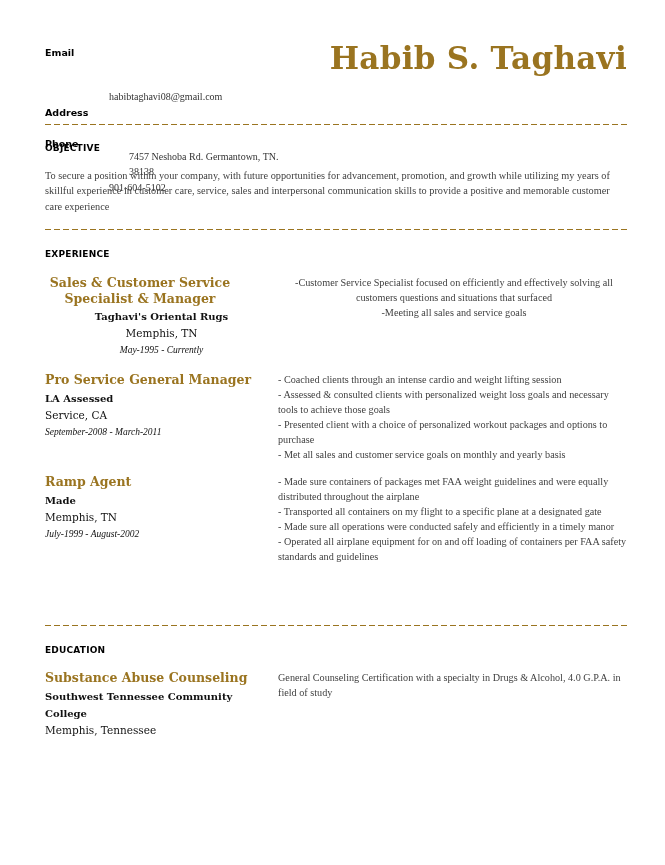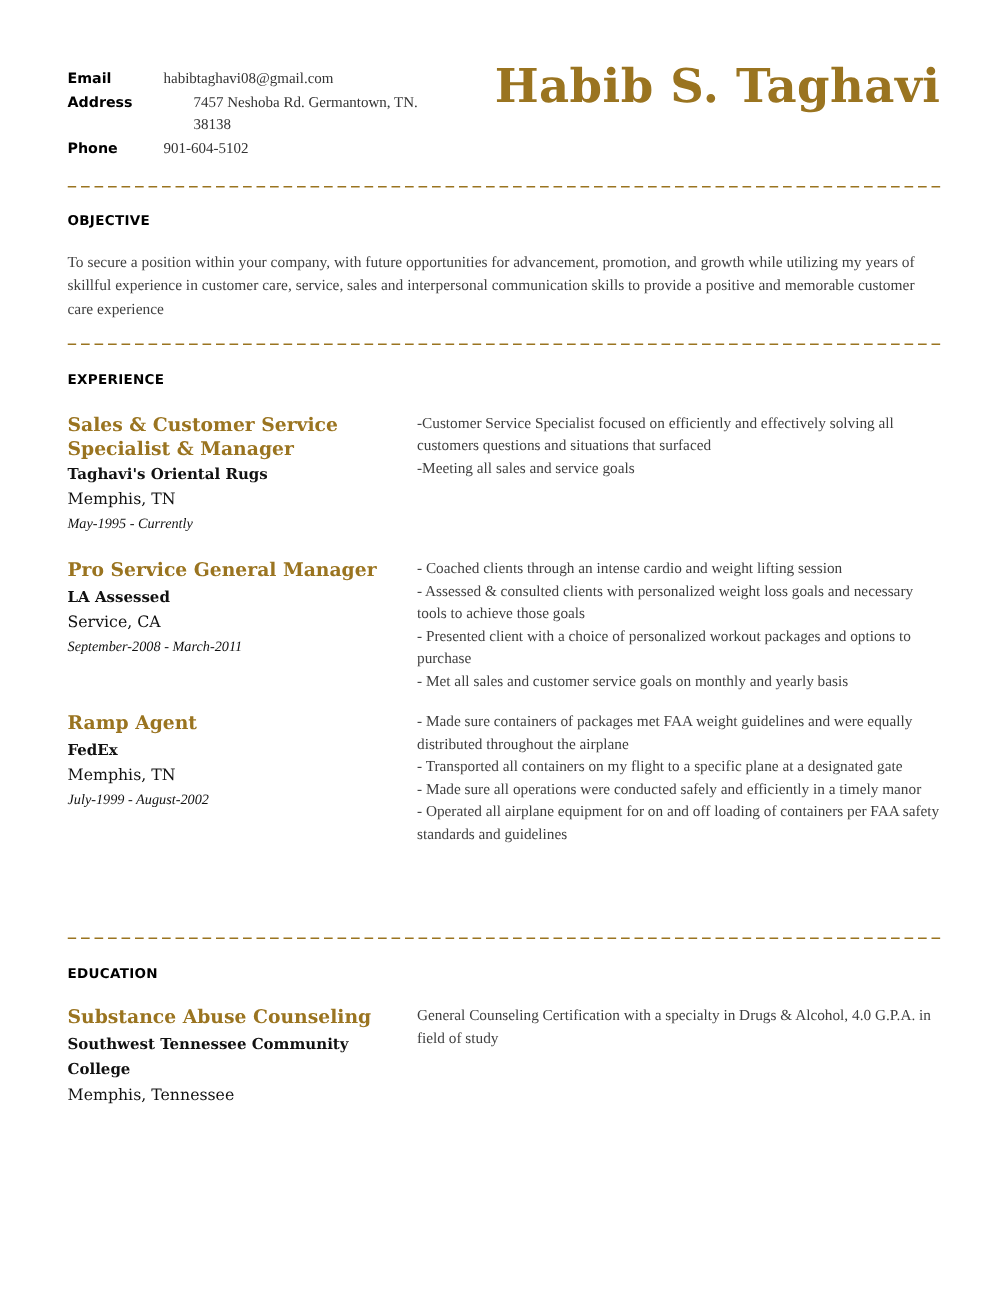"habibtaghavi08@gmail.com" .contact-value { margin-top: none -> 44px }
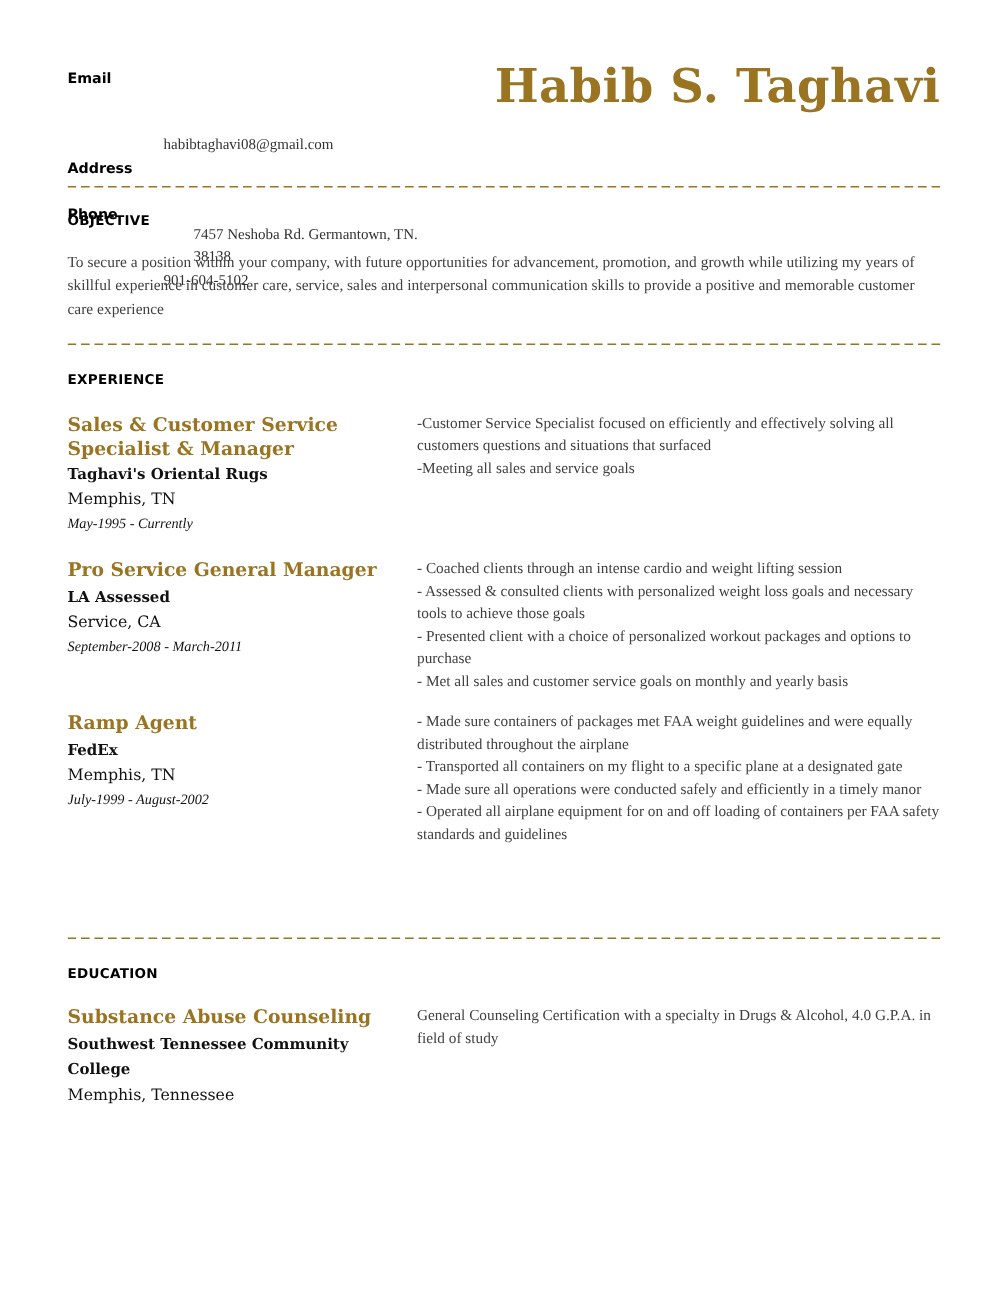"Sales & Customer Service Specialist" div.job { text-align: none -> center }
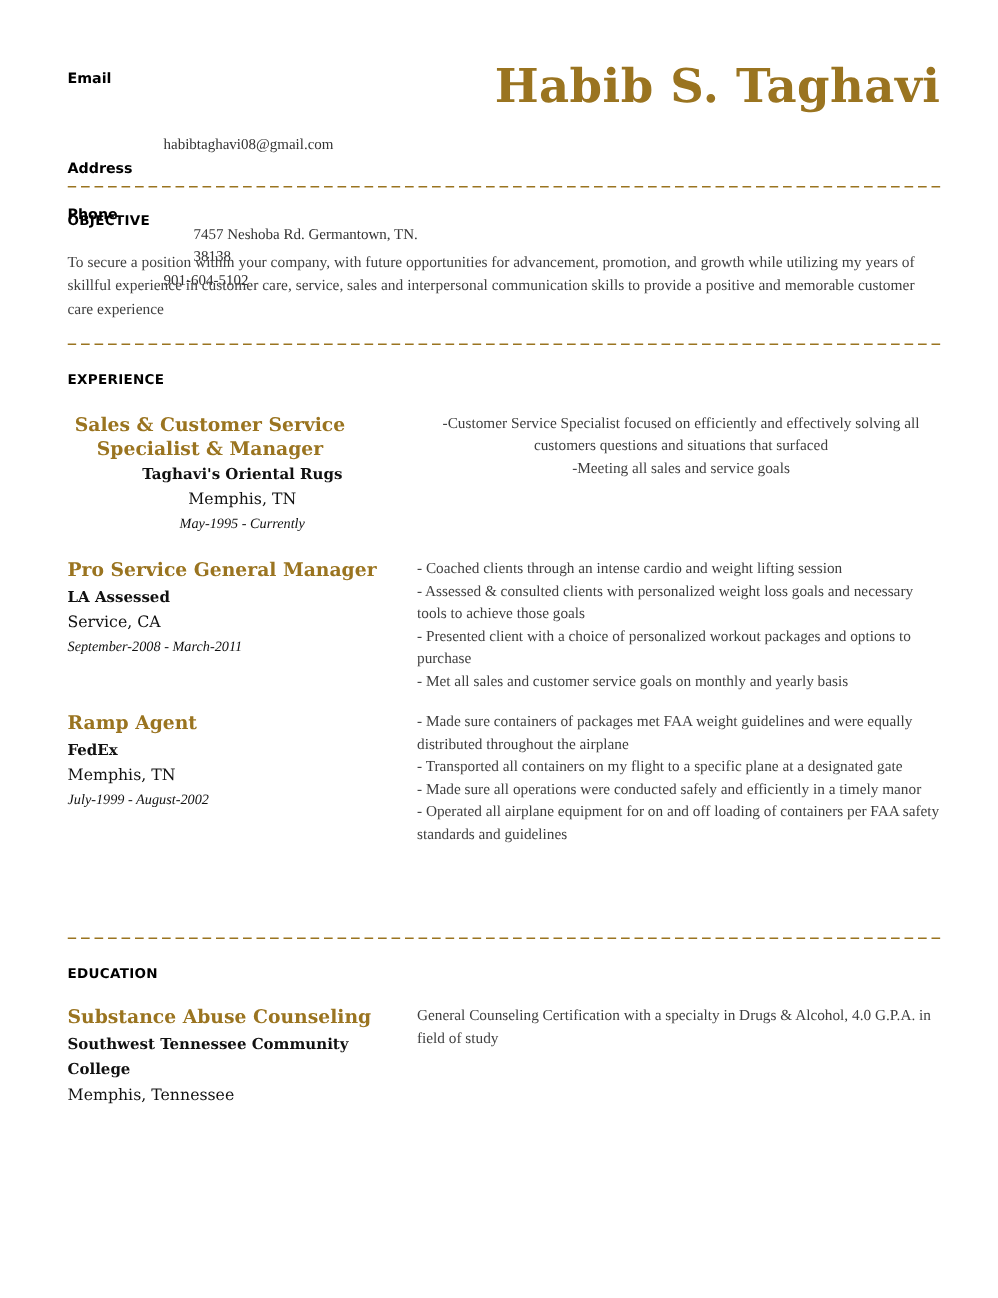"FedEx" div.job-company { text: FedEx -> Made }
